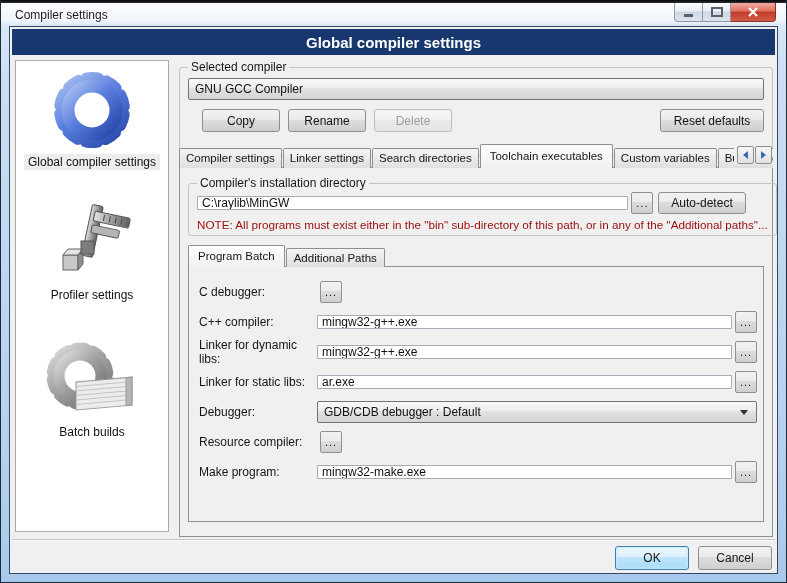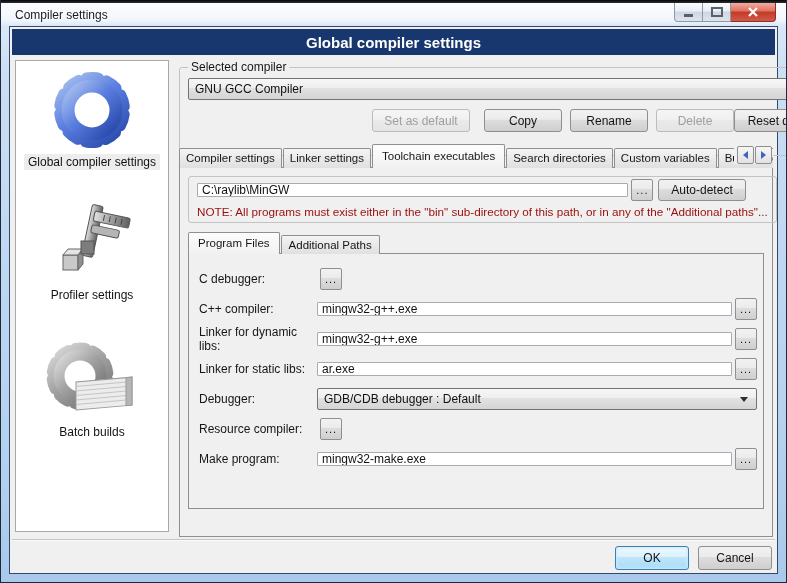"Set as default" button.btn { html: <button>Set as default</button> -> none }
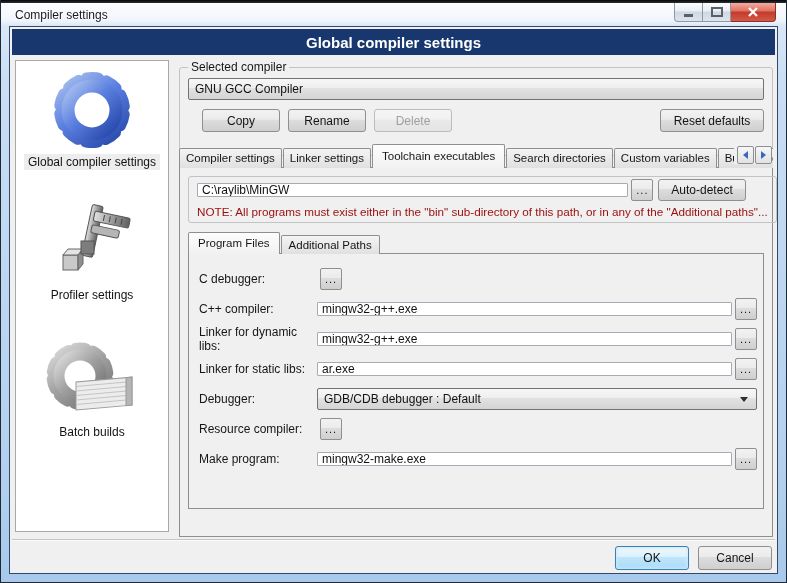"Toolchain executables" span.tab { order: before "Search directories" -> after "Search directories" }
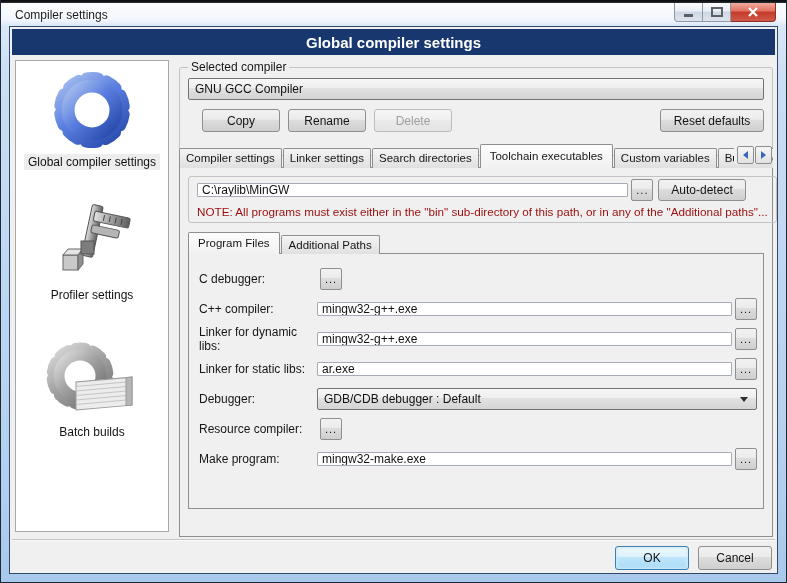"Compiler's installation directory" legend { html: none -> <legend>Compiler's installation directory</legend> }
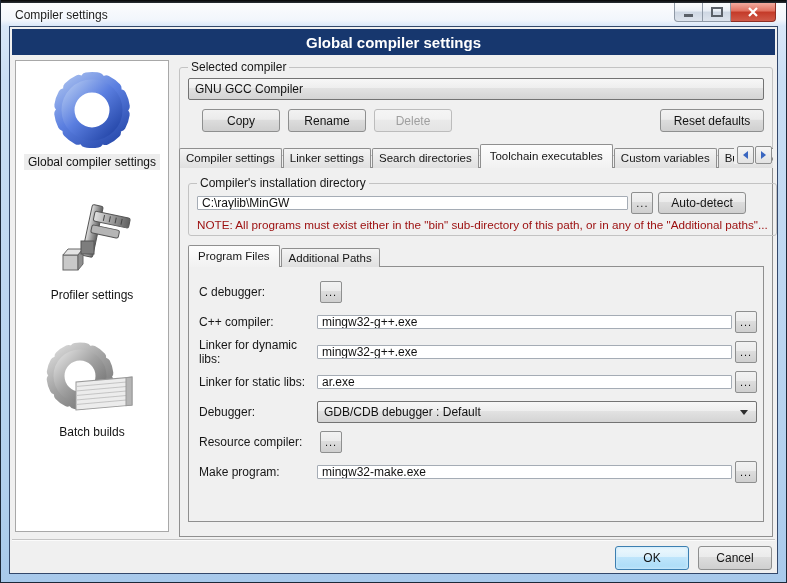"Program Files" span.subtab { text: Files -> Batch }
